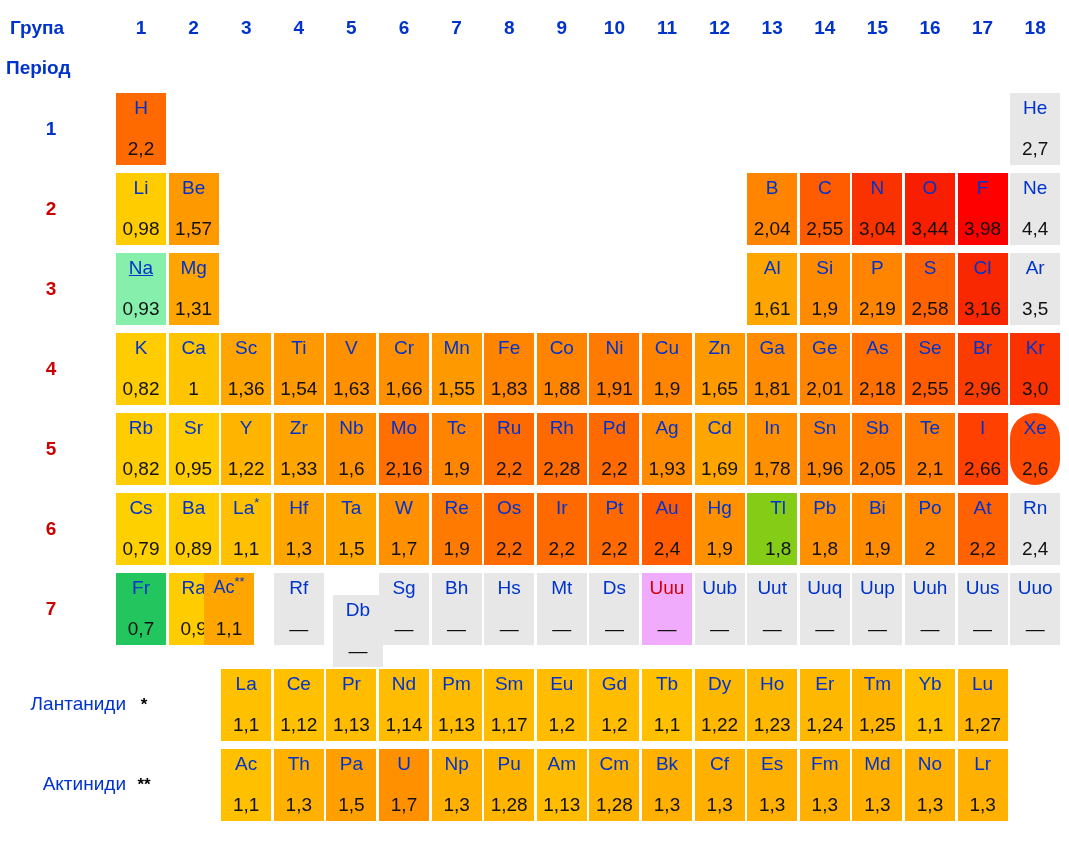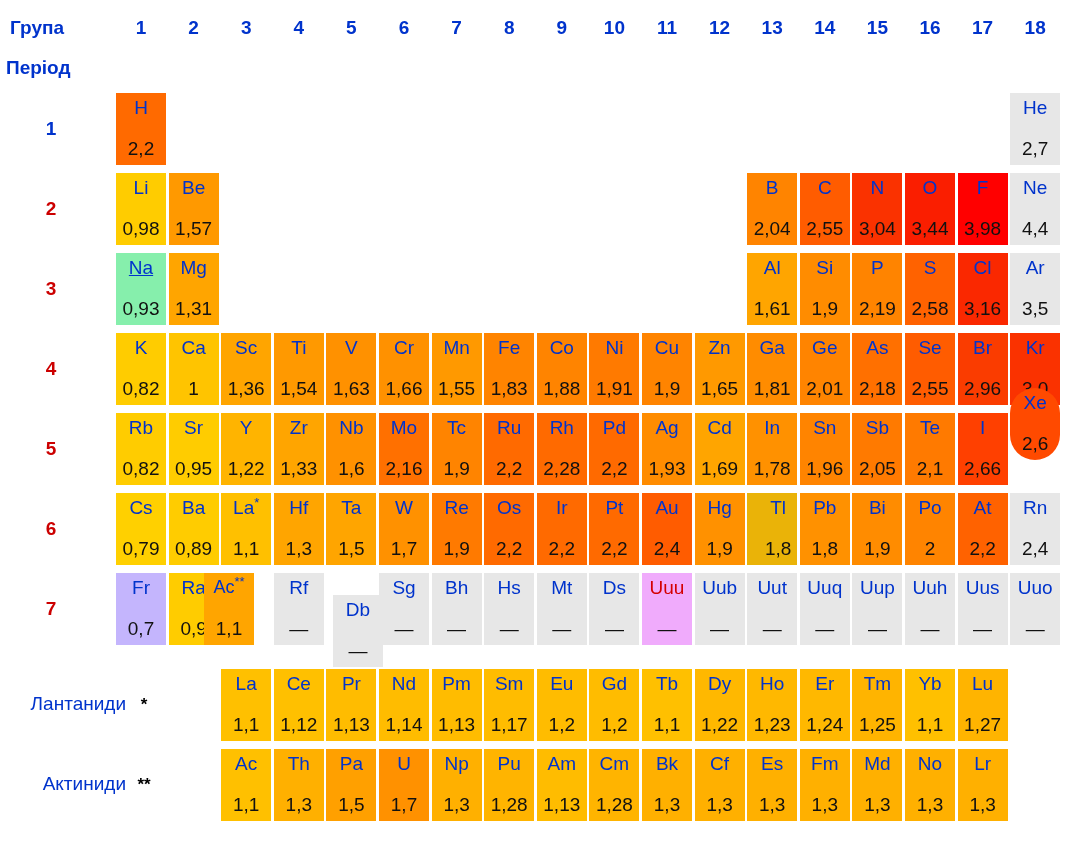"Xe" div.cell { top: 388px -> 413px }
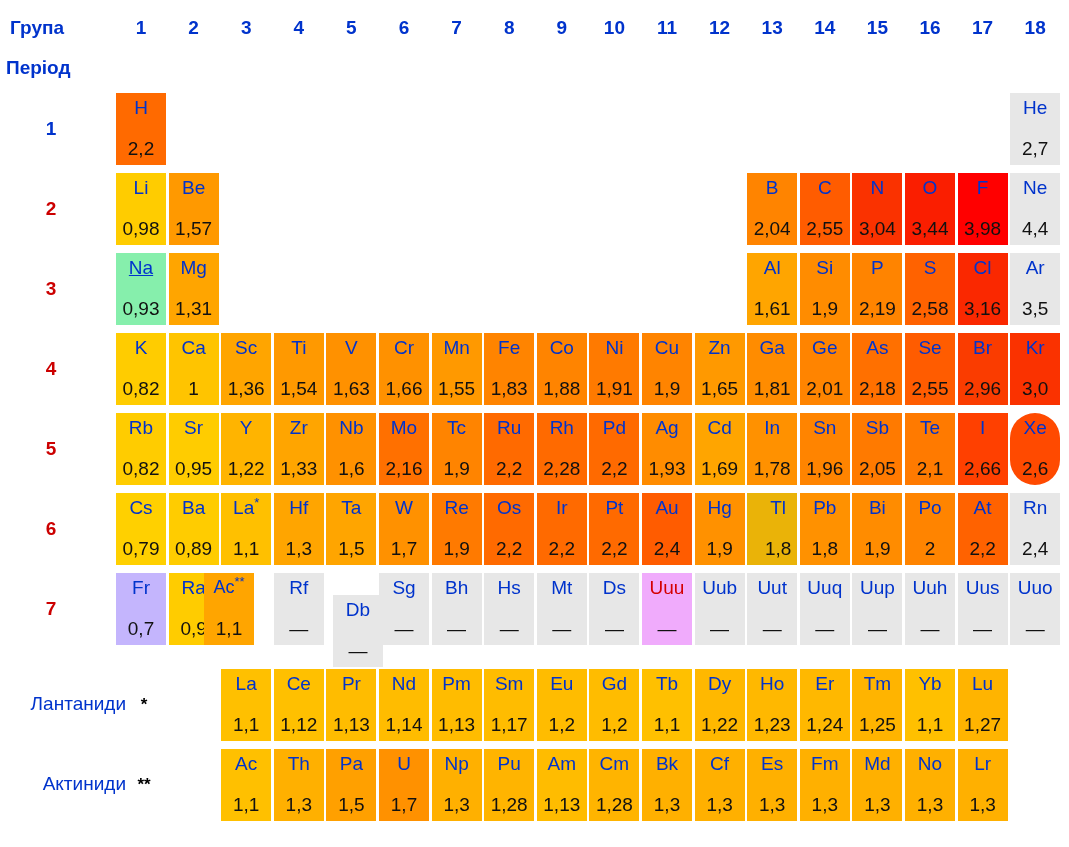"Tl" div.cell { background: #eab308 -> #84cc16 }
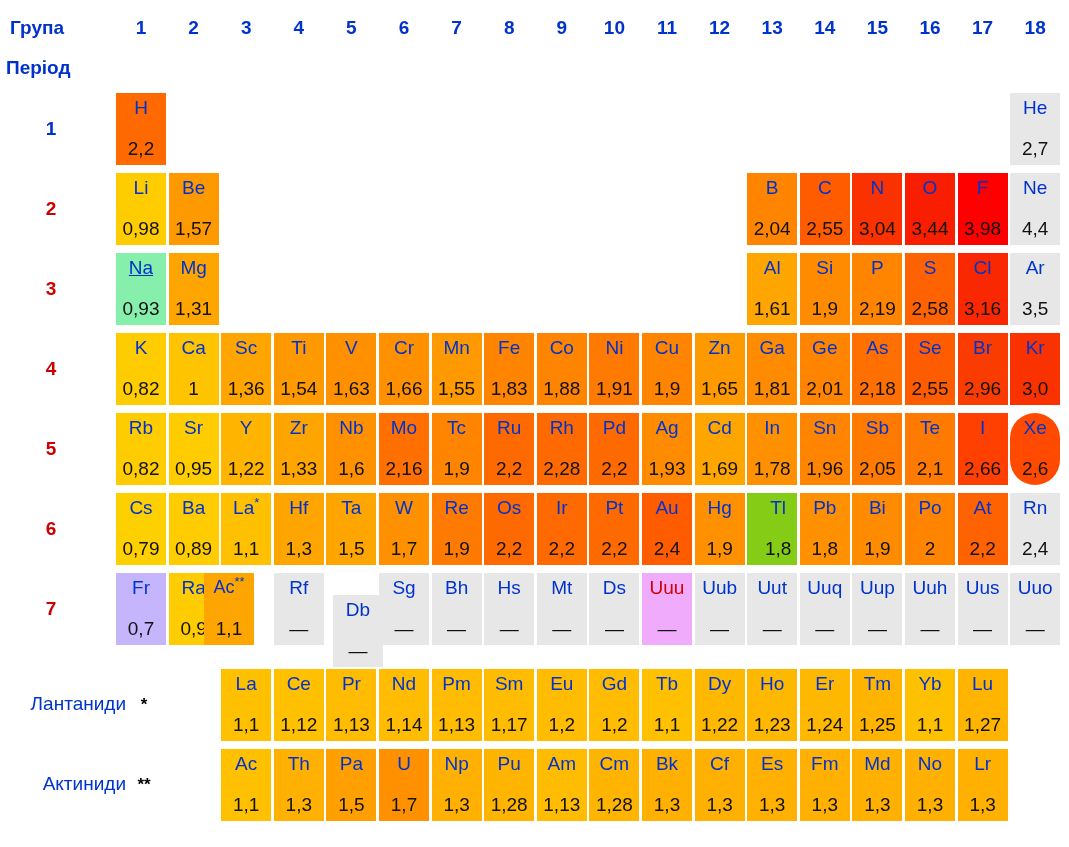"Fr" div.cell { background: #c4b5fd -> #22c55e }
